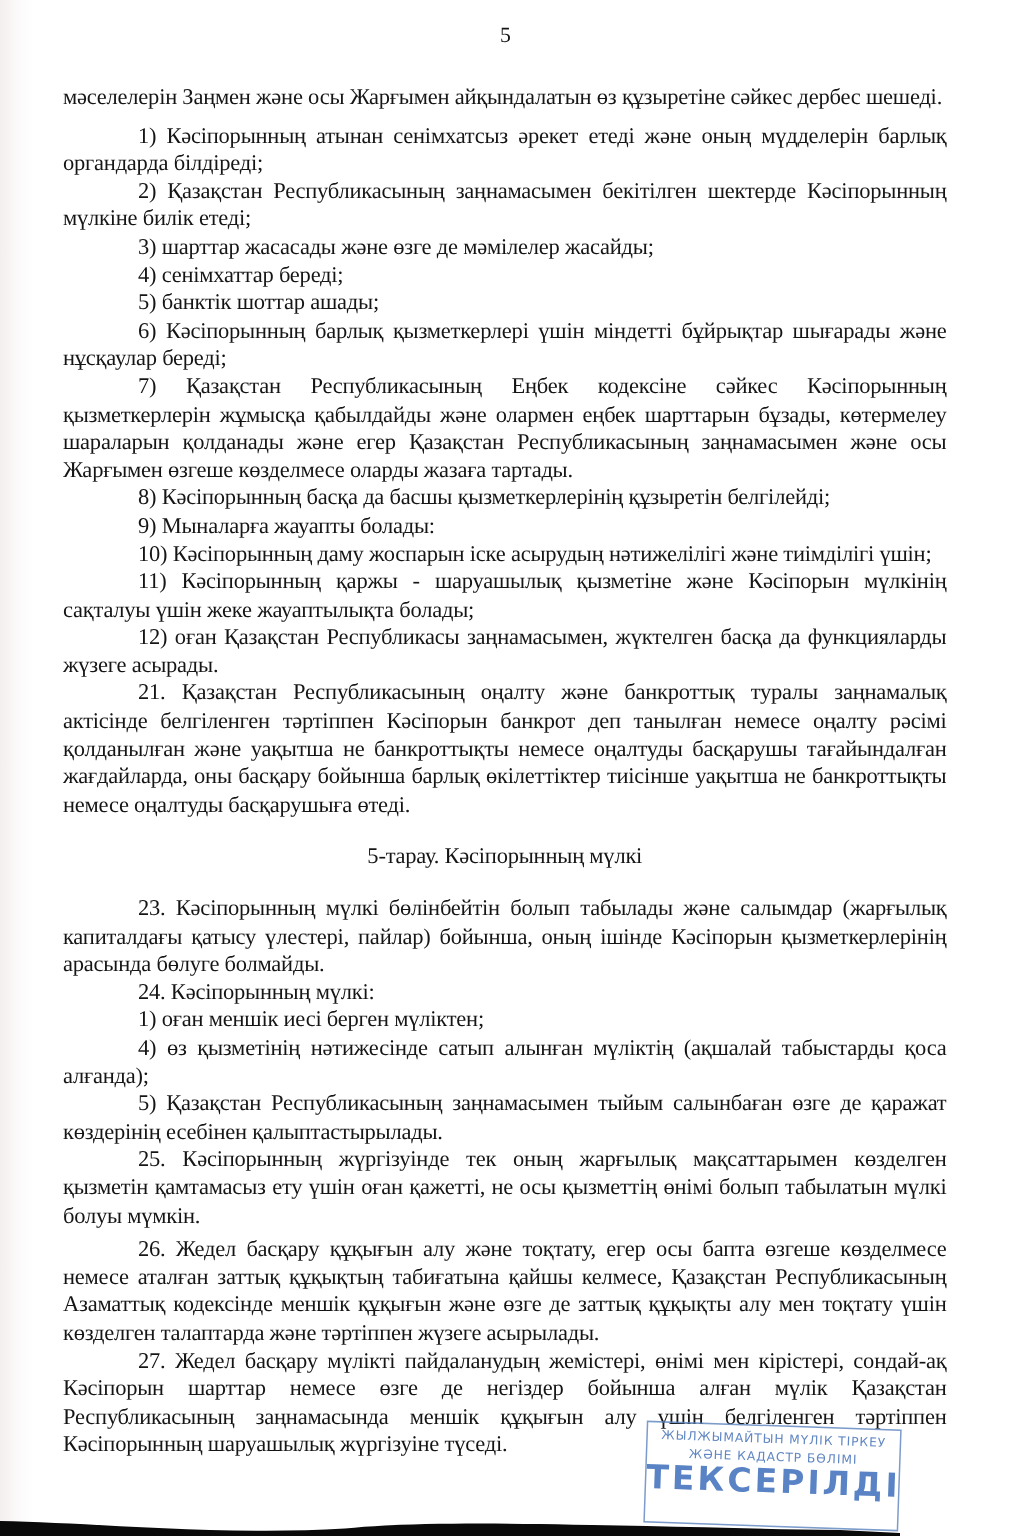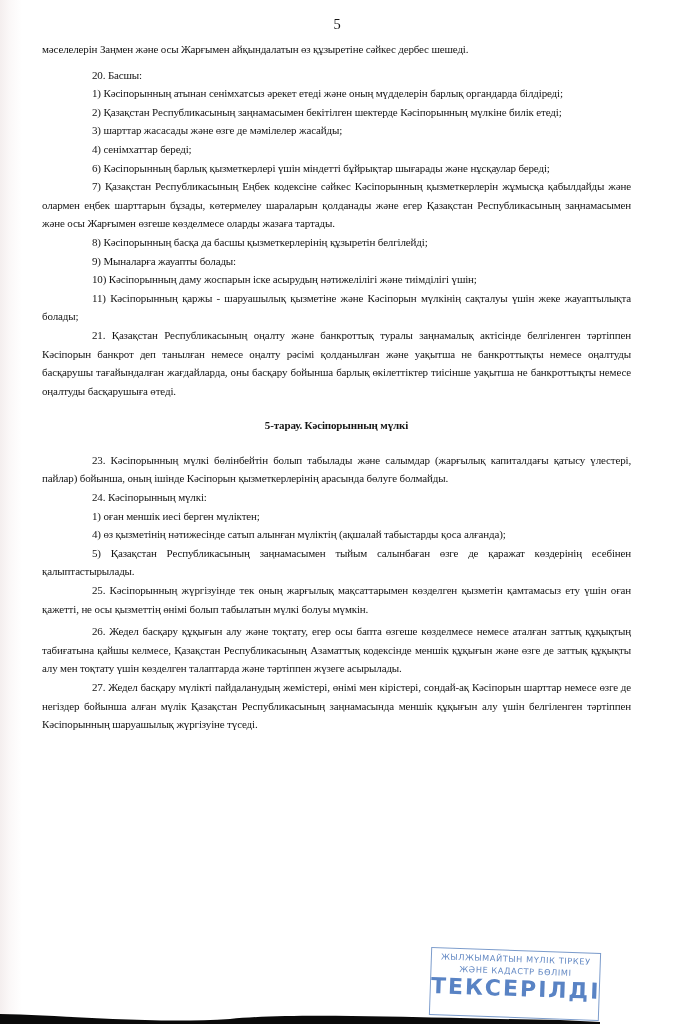"мәселелерін Заңмен және осы Жарғымен" .content { font-size: 11px -> 15px; top: 40px -> 56px }
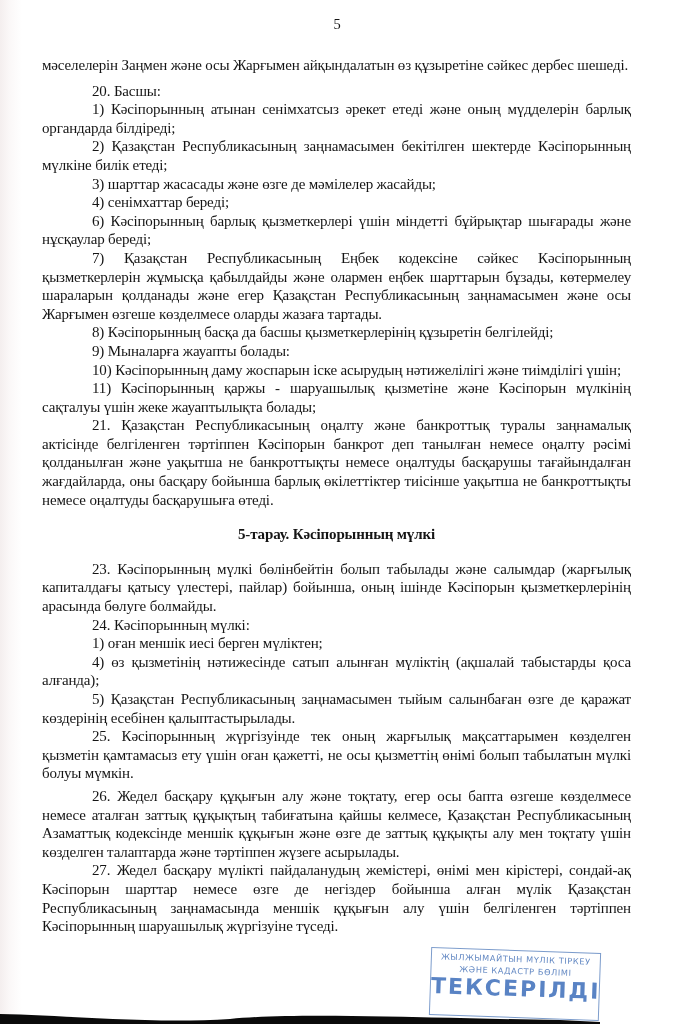"20. Басшы:" p.ind { html: <p>20. Басшы:</p> -> none }
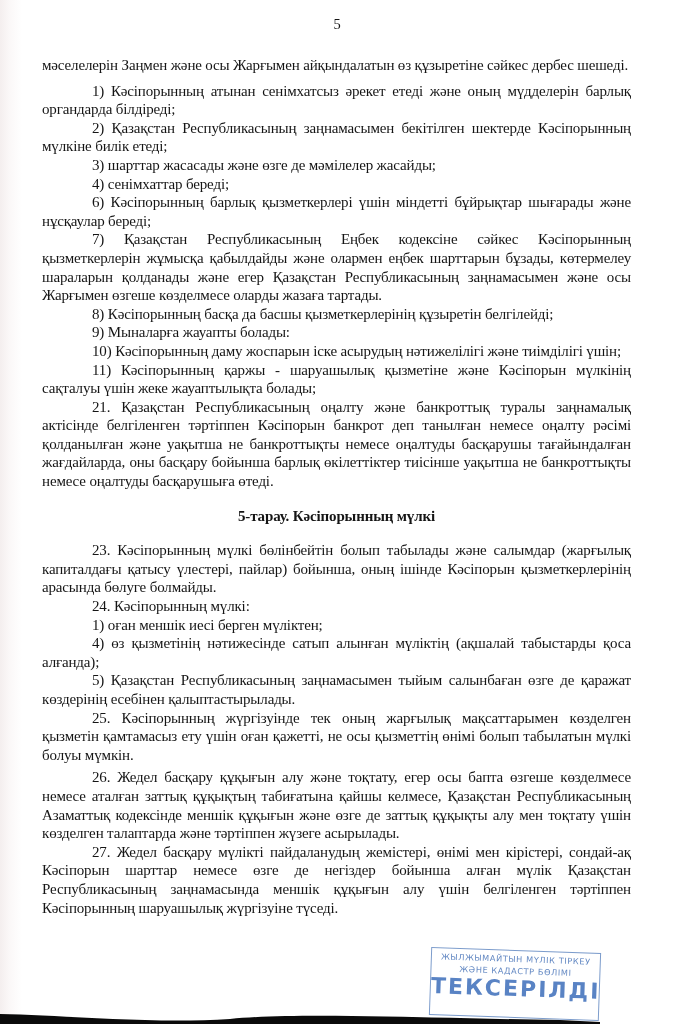"5) банктік шоттар ашады;" p.ind { html: none -> <p>5) банктік шоттар ашады;</p> }
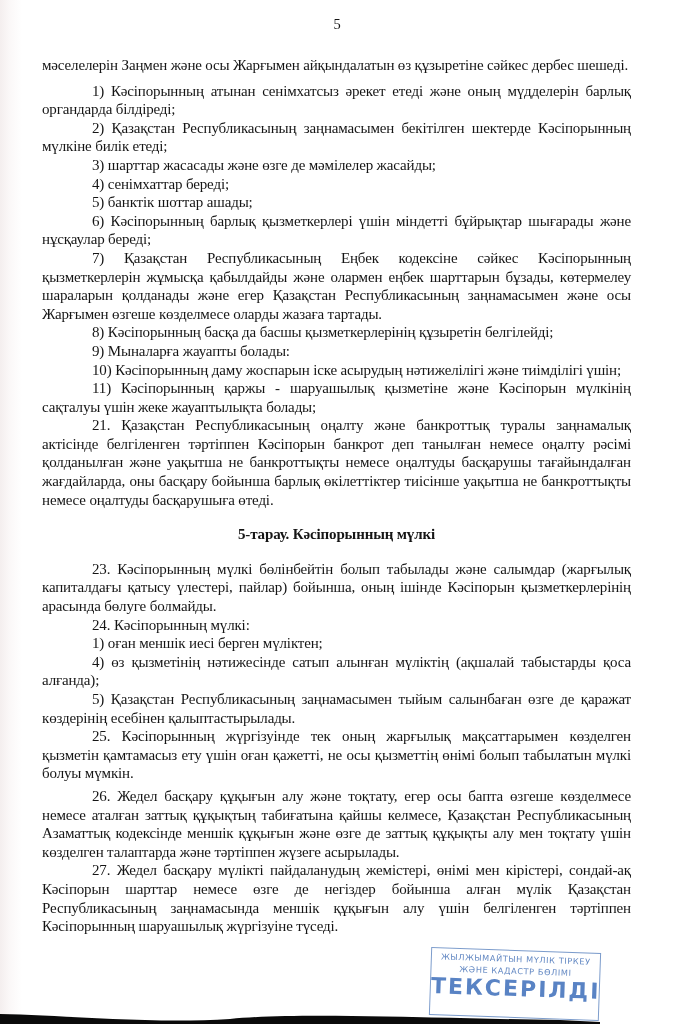"12) оған Қазақстан Республикасы" p.ind { html: none -> <p>12) оған Қазақстан Республикасы заңнамасымен, жүктелген басқа да функцияларды жүзеге асырады.</p> }
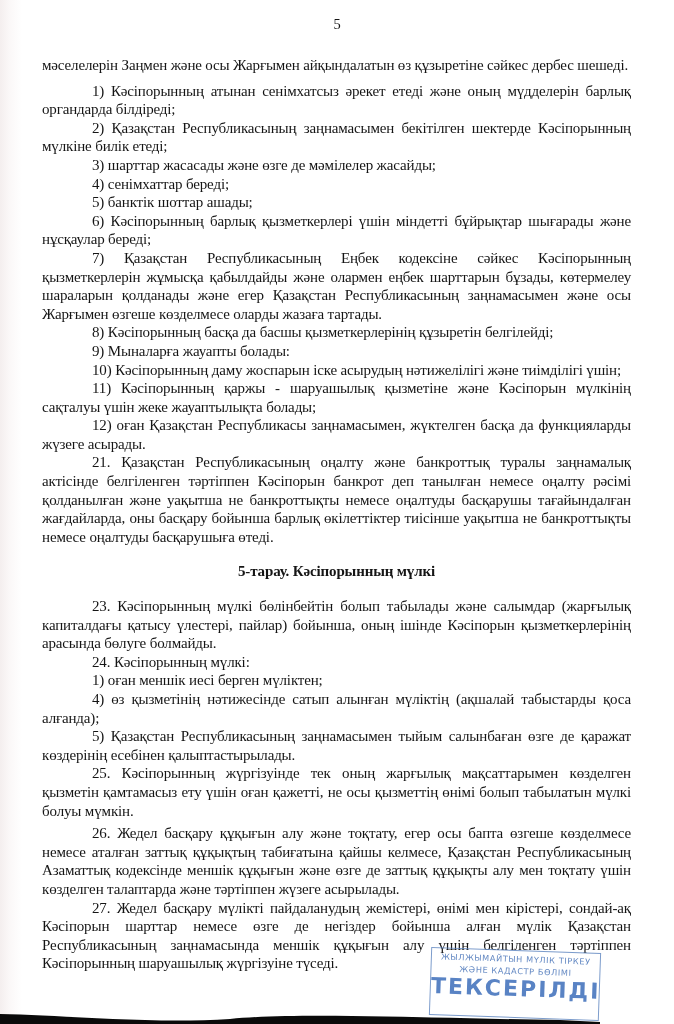"5-тарау. Кәсіпорынның мүлкі" .heading { font-weight: bold -> normal }
